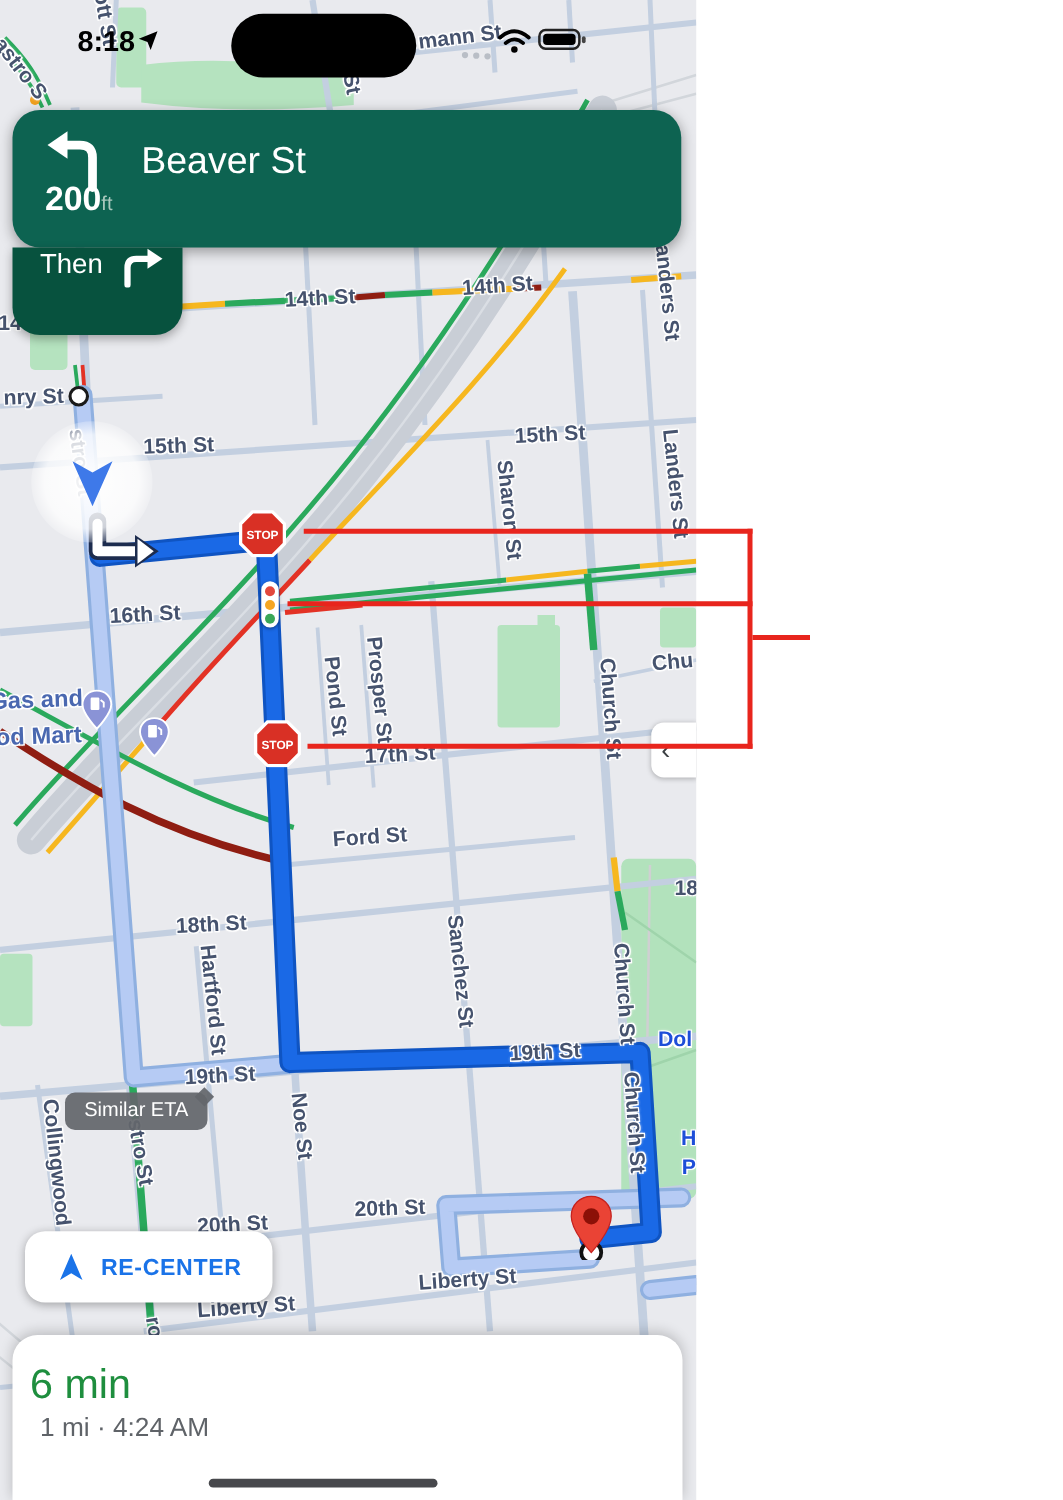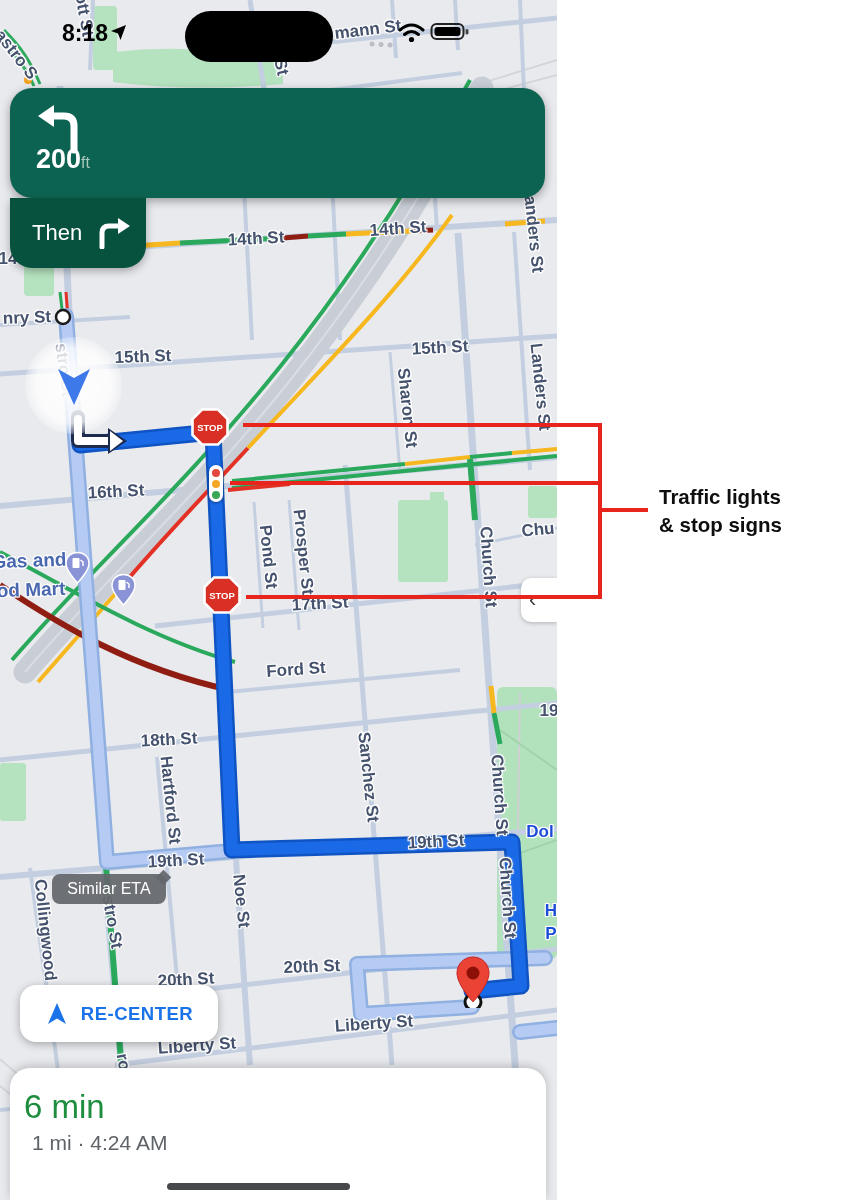"Beaver St" div.street { html: none -> <div>Beaver St</div> }
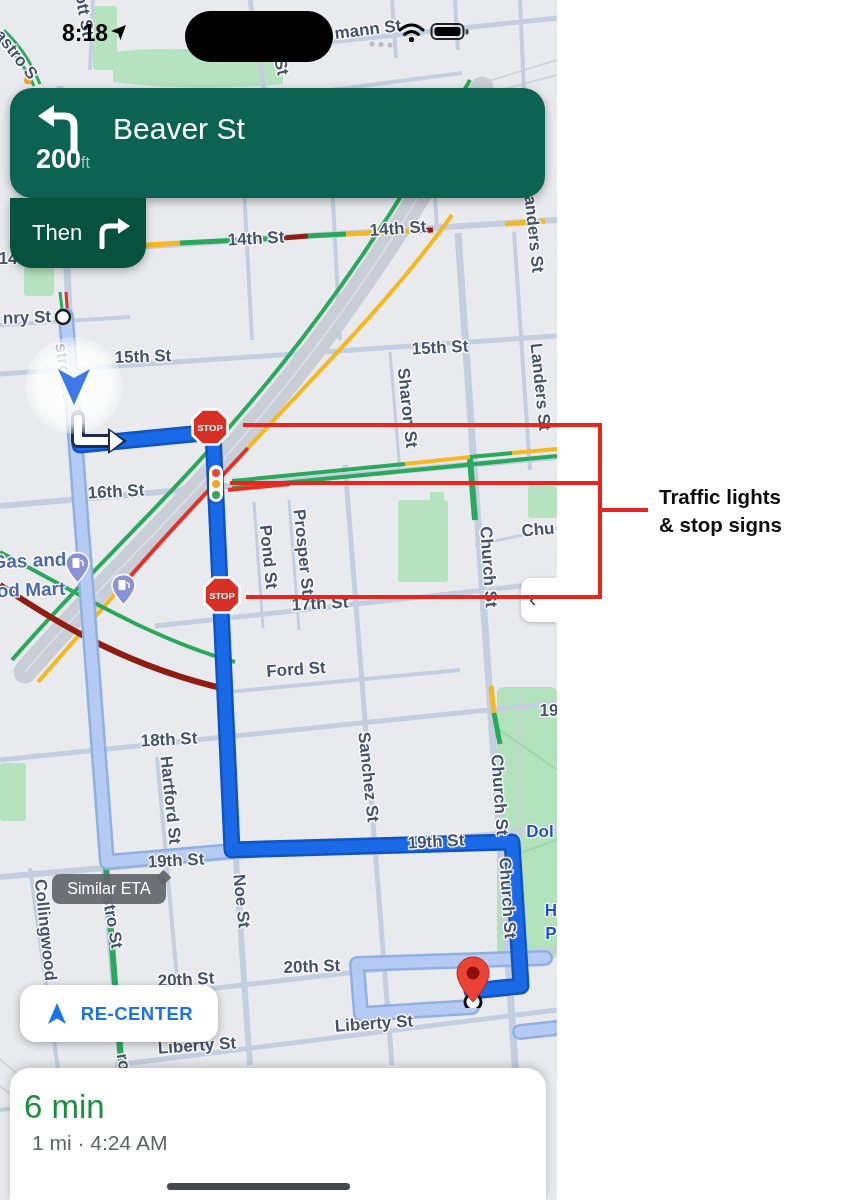"Then" .then-panel { align-items: center -> flex-start }
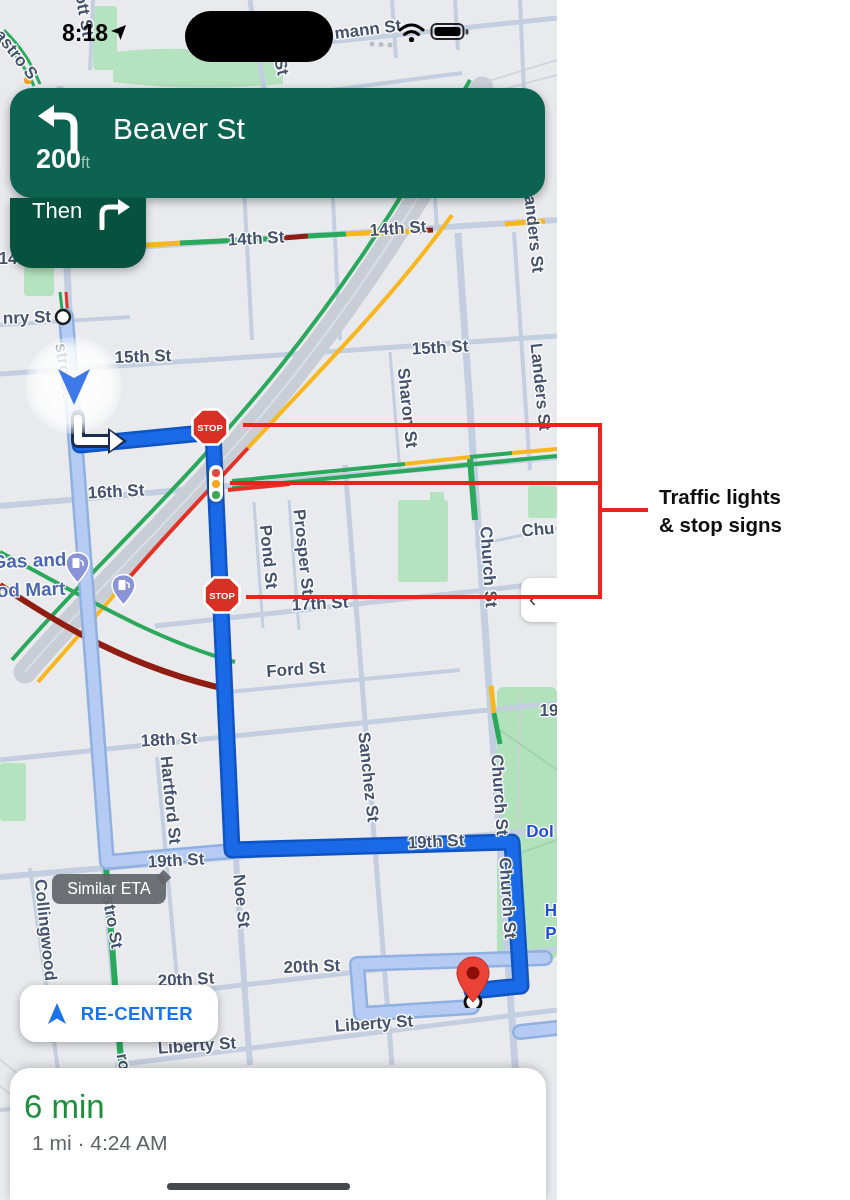"Traffic lights" div.ann-text { html: <div> <div>Traffic lights</div> <div>&amp; stop signs</div> </div> -> none }
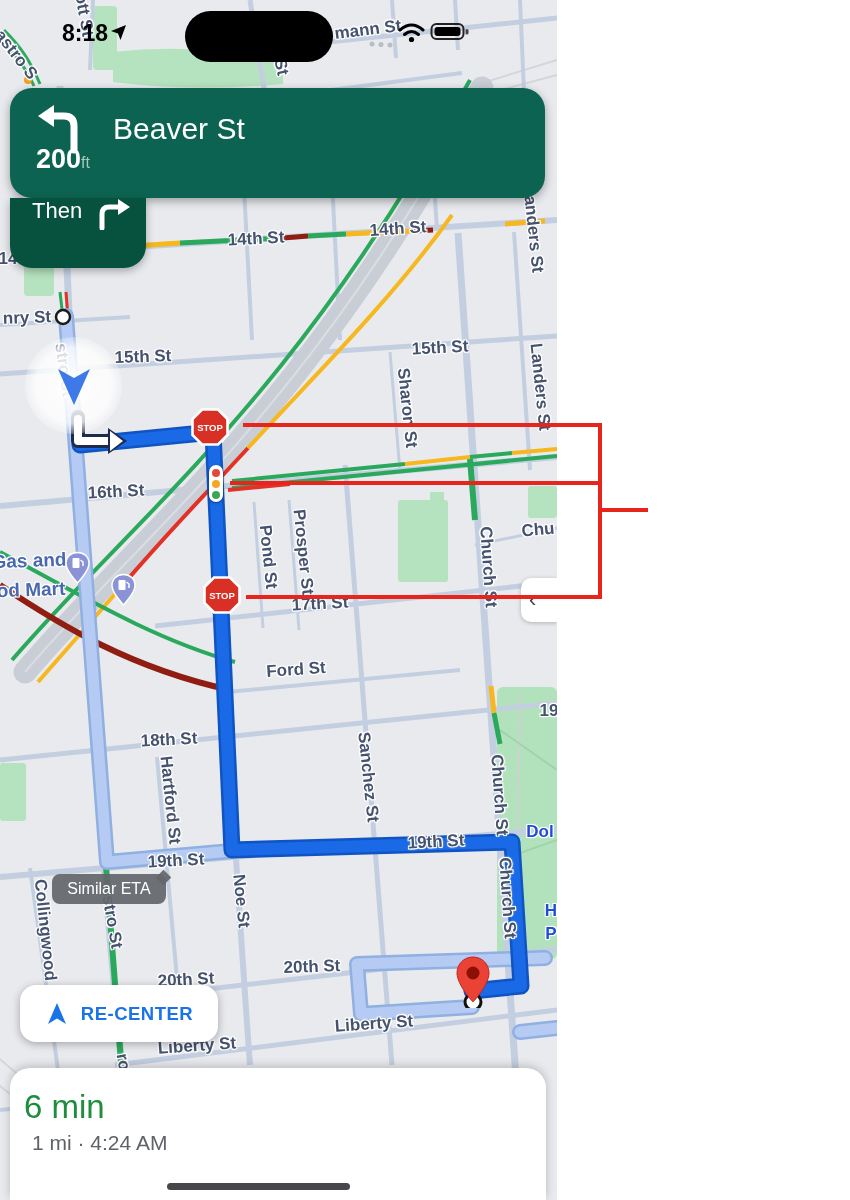"19" div.sl { text: 19 -> 18 }
